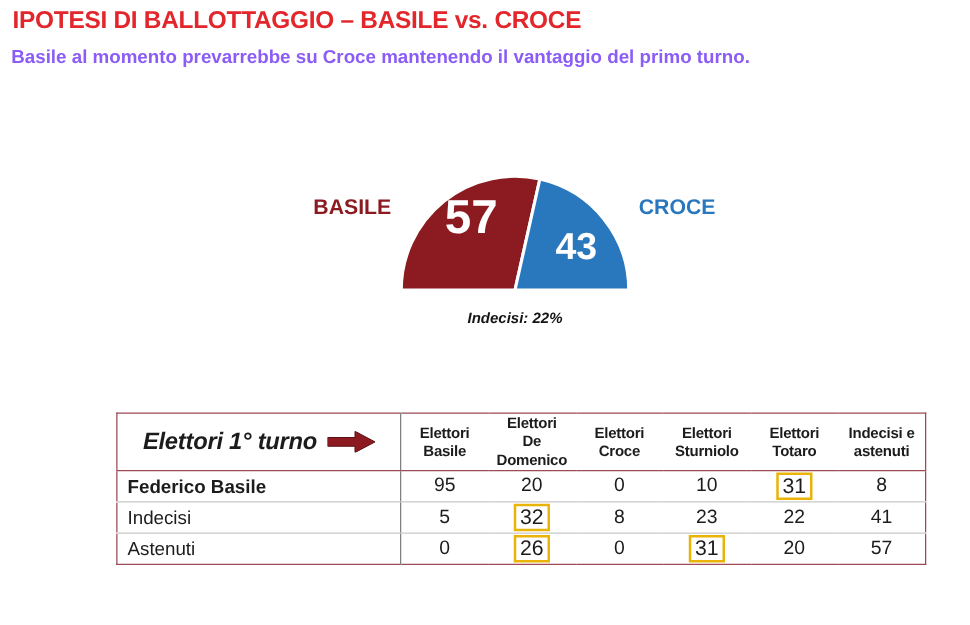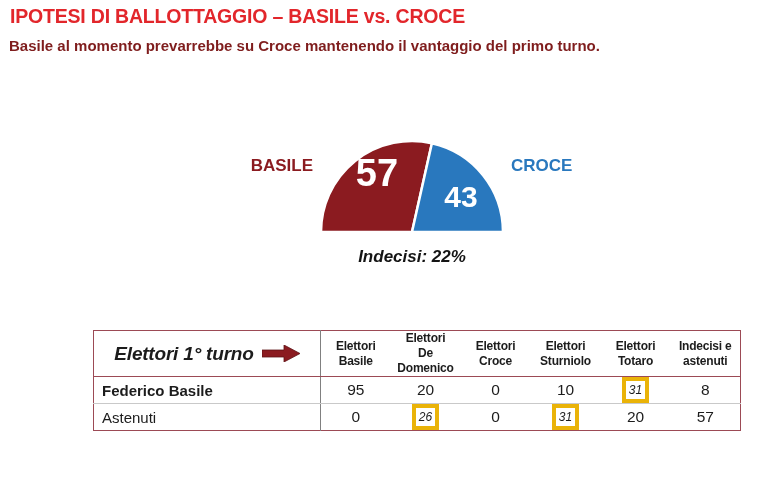"Basile al momento prevarrebbe su" .subtitle { color: #7f1d1d -> #8b5cf6 }
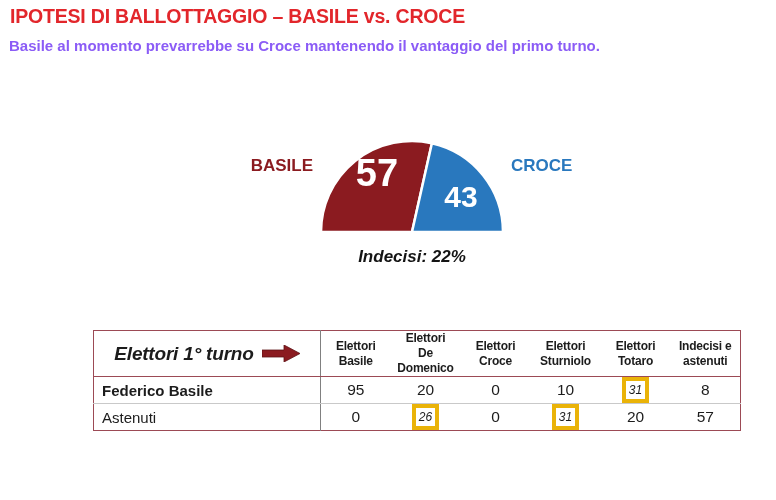"Indecisi: 22%" .indecisi-note { font-size: 17px -> 12px }
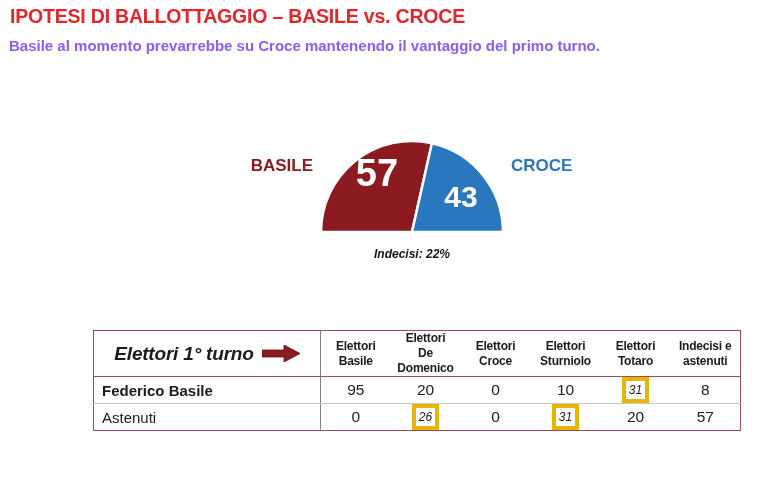"31" .boxed { border: 4px solid #eab308 -> 2px solid #eab308; font-size: 12px -> 17px; font-style: italic -> none }
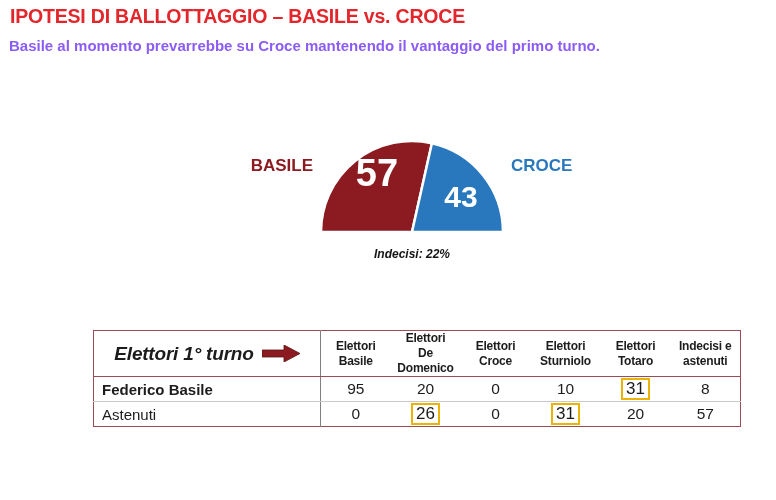"Indecisi" tr { html: none -> <tr> <td>Indecisi</td> <td>5</td> <td><span>32</span></td> <td>8</td> <td>23</td> <td>22</td> <td>41</td> </tr> }
